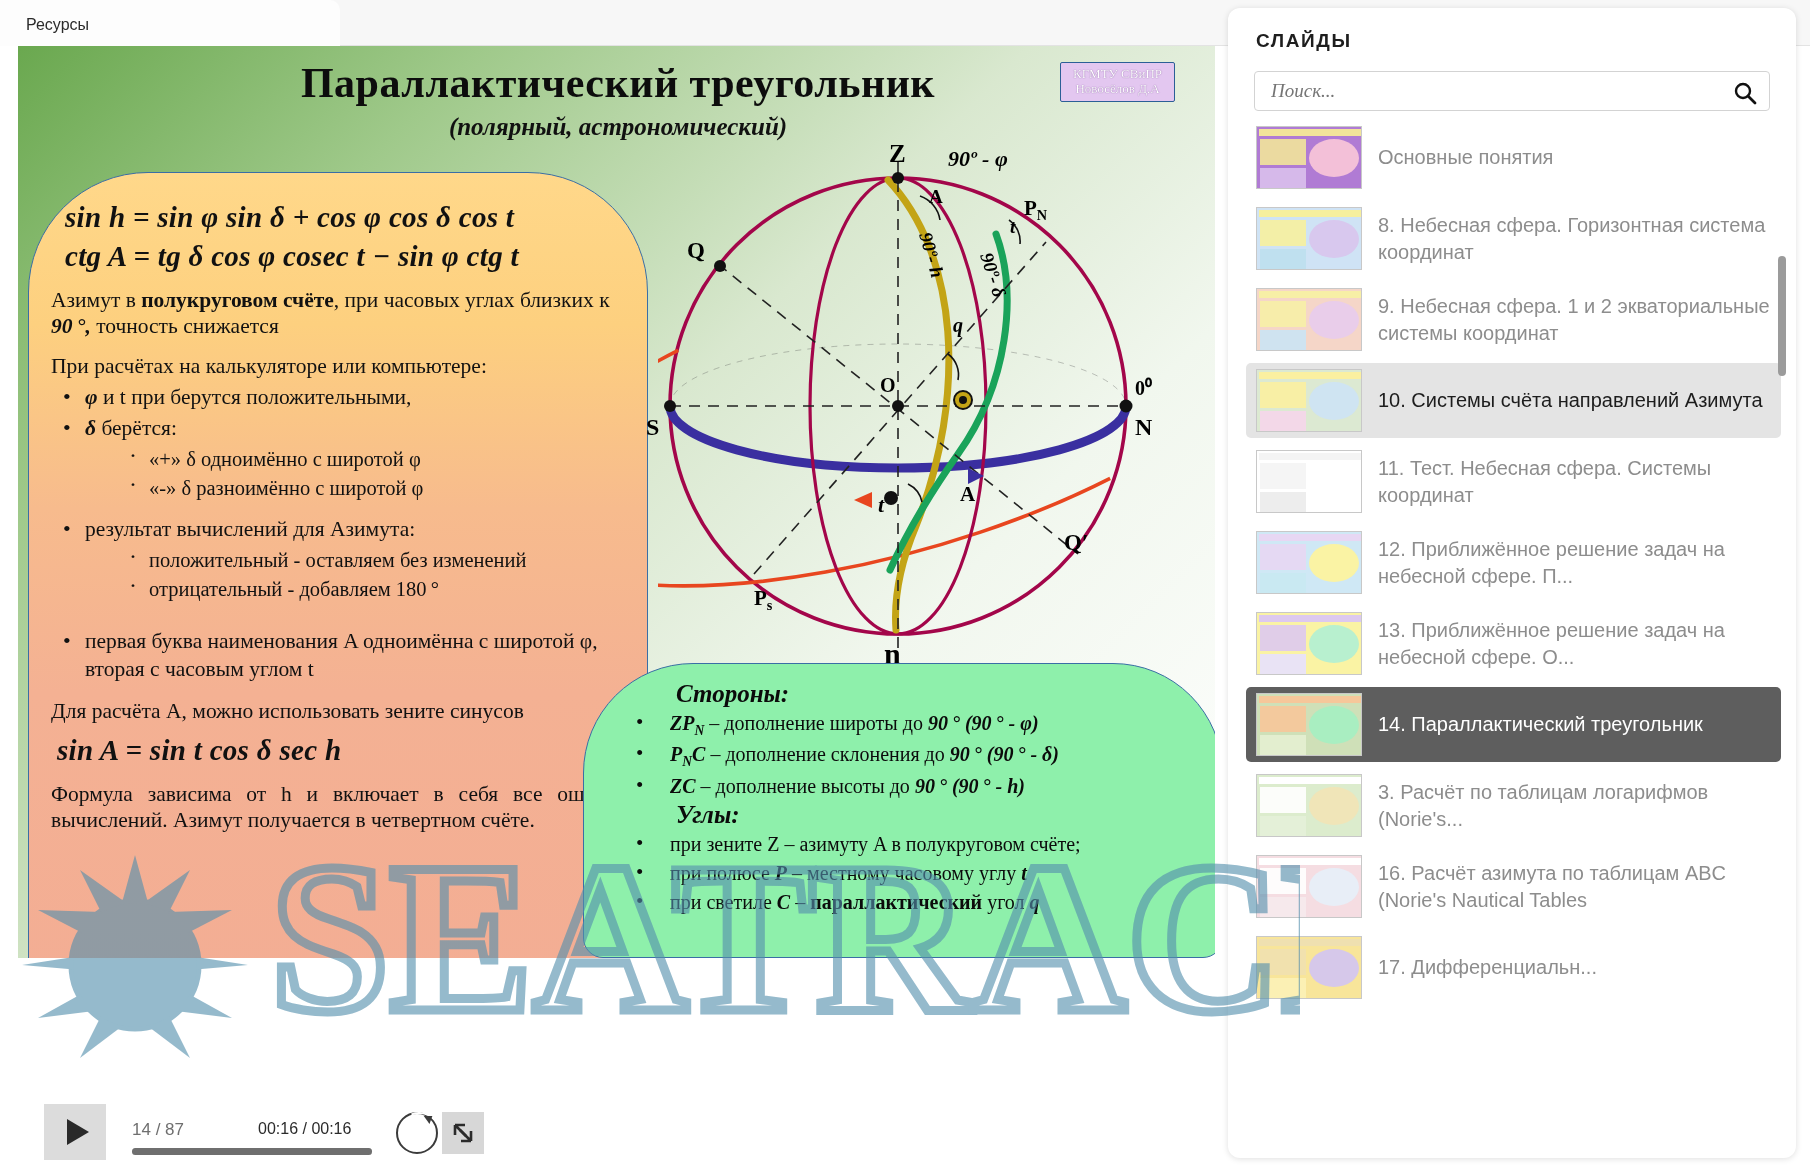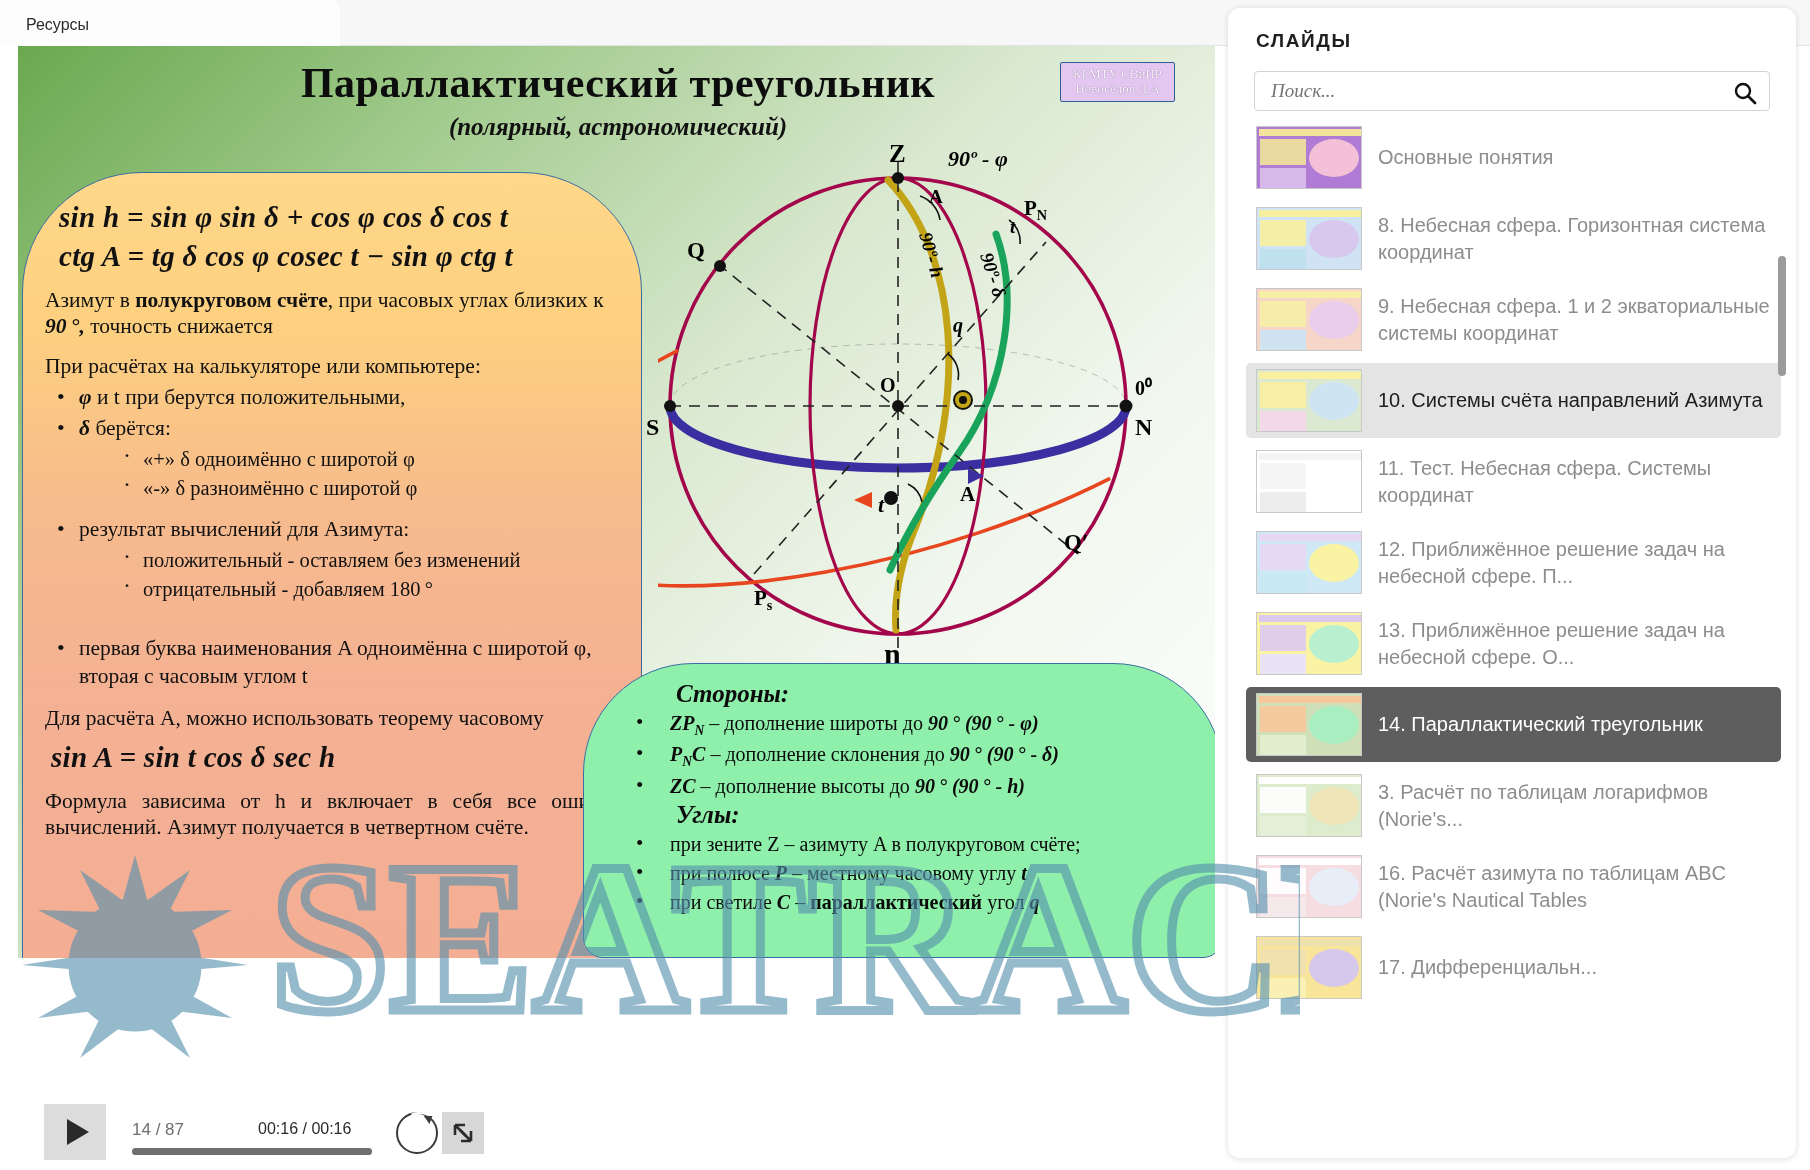"sin h = sin φ" #left-blob { left: 4px -> 10px }
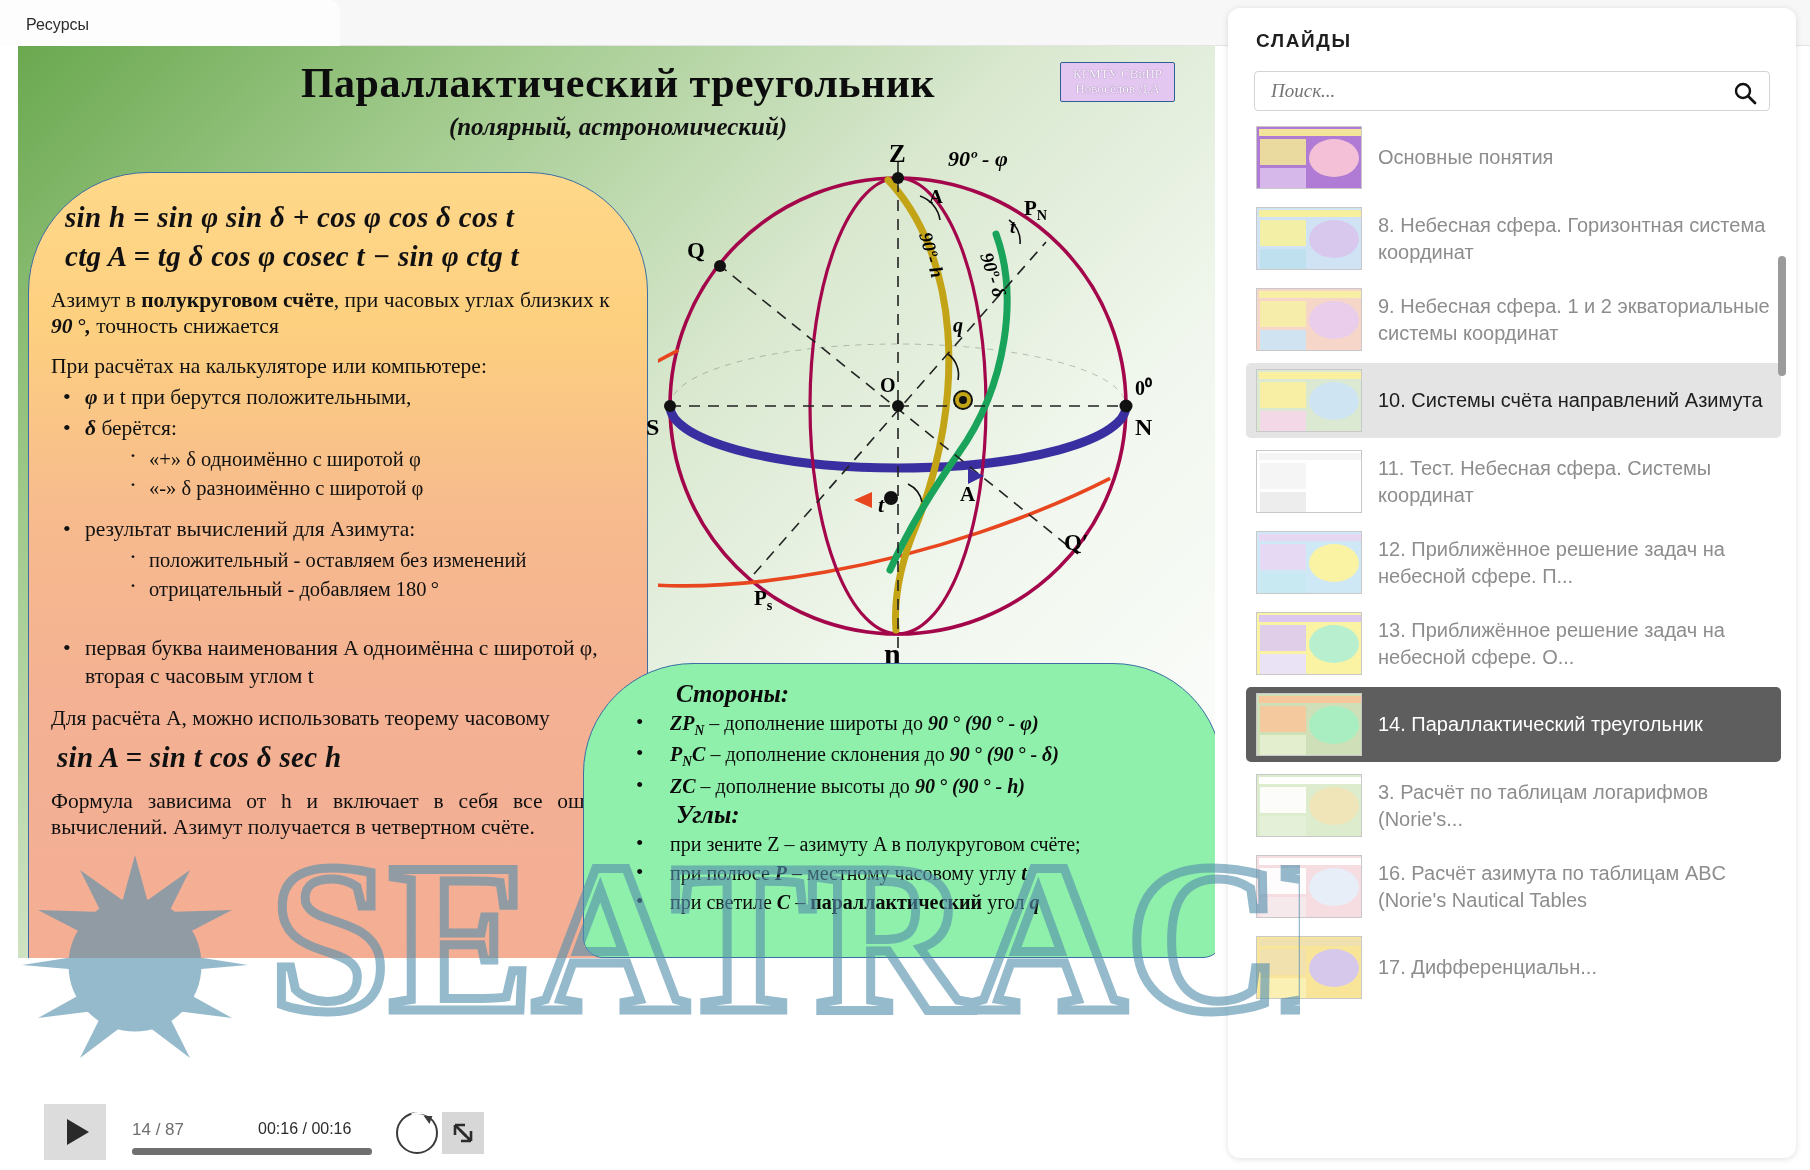"первая буква наименования A одноимённа" ul.lv1 { margin-top: 32px -> 25px }
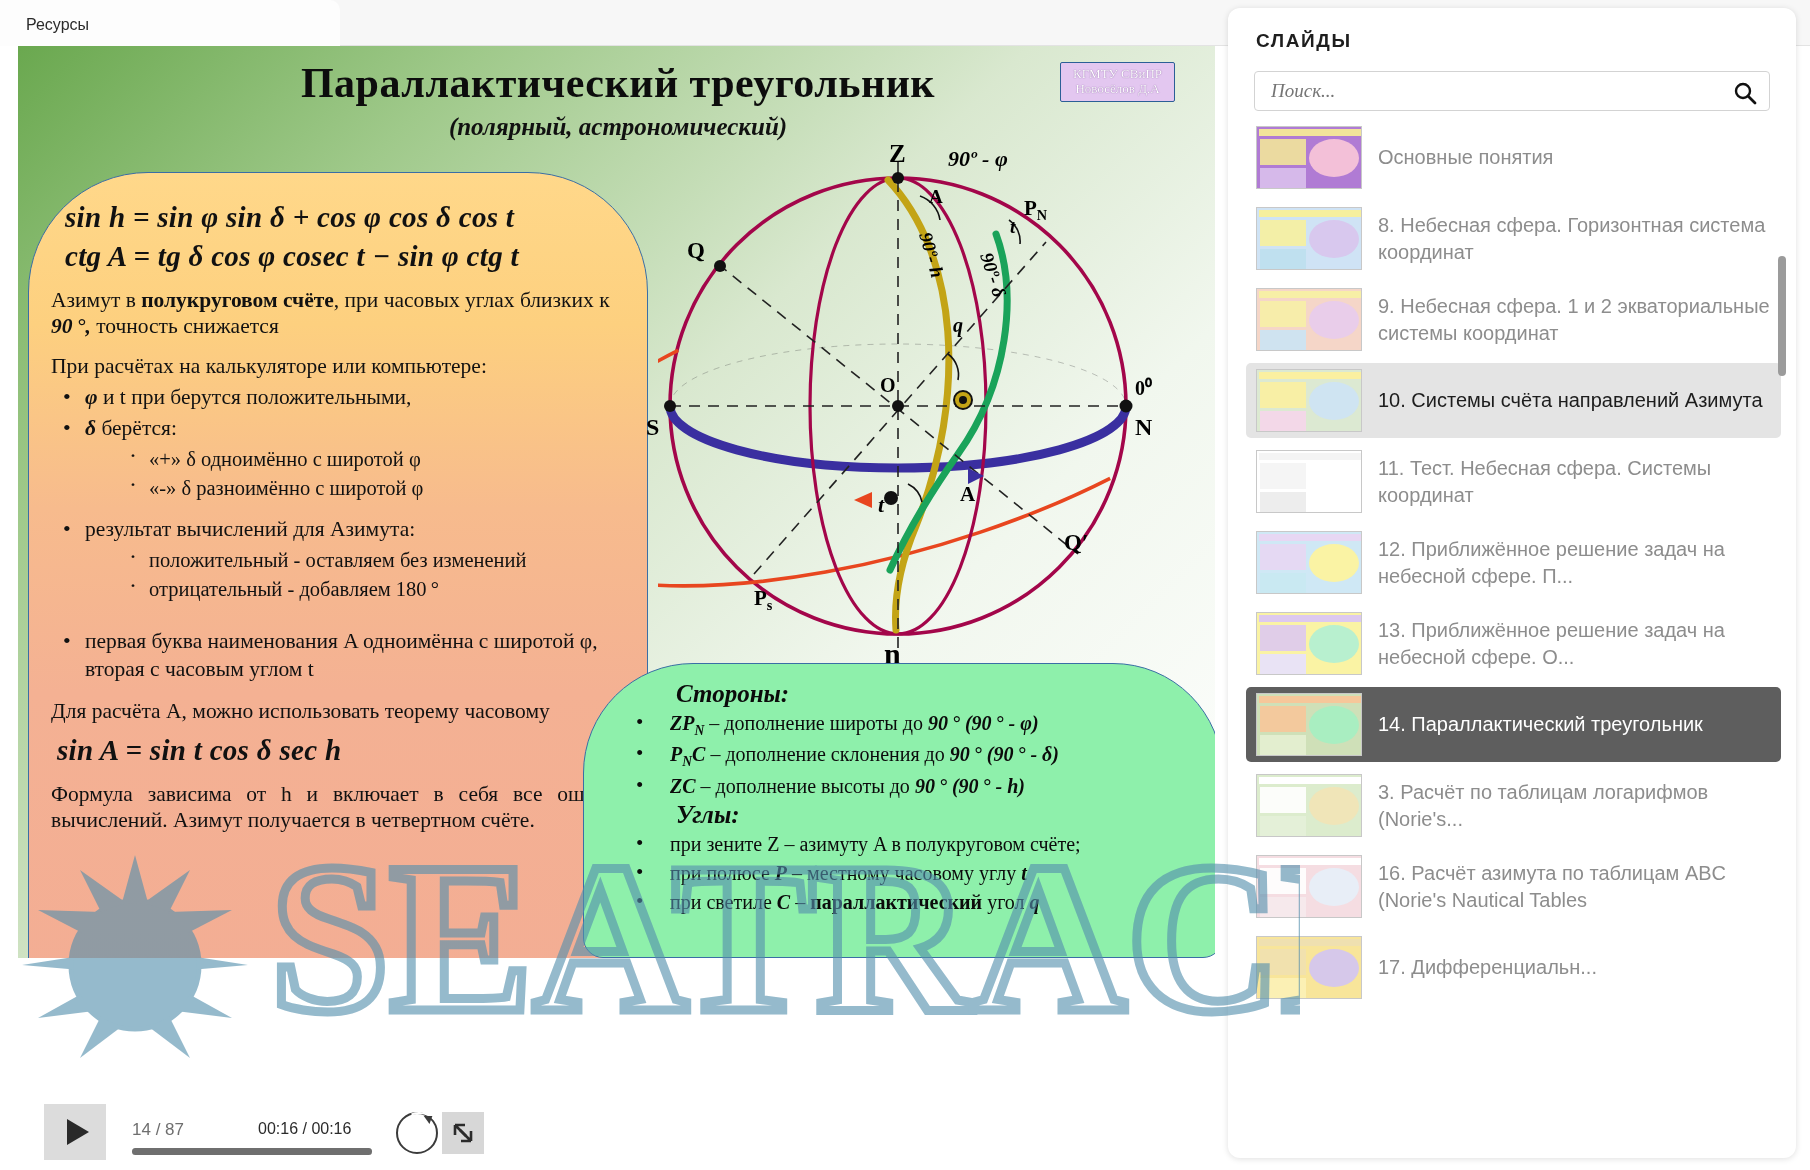"Для расчёта A, можно использовать" div.para { text: теорему часовому -> зените синусов }
